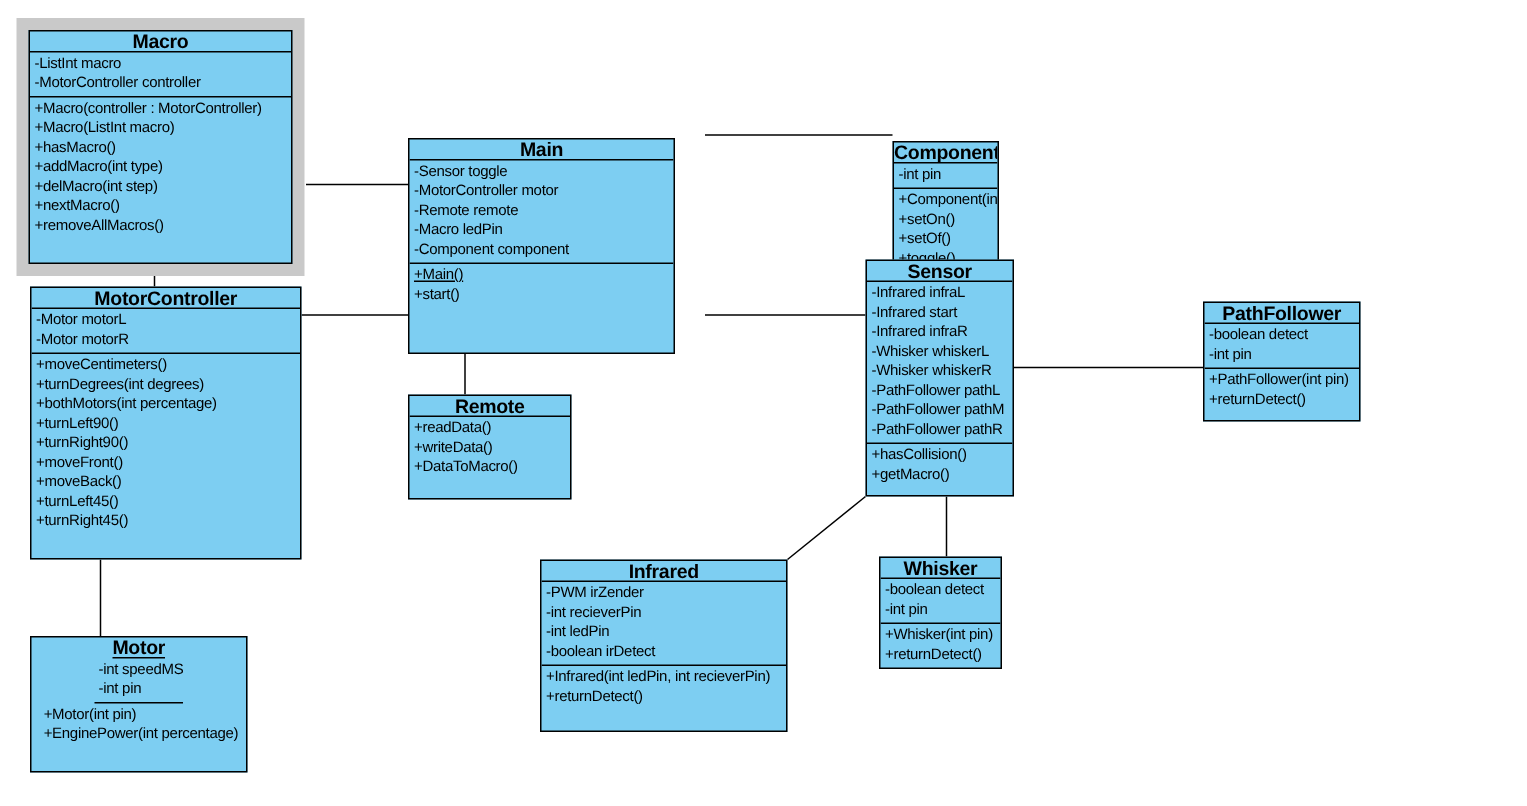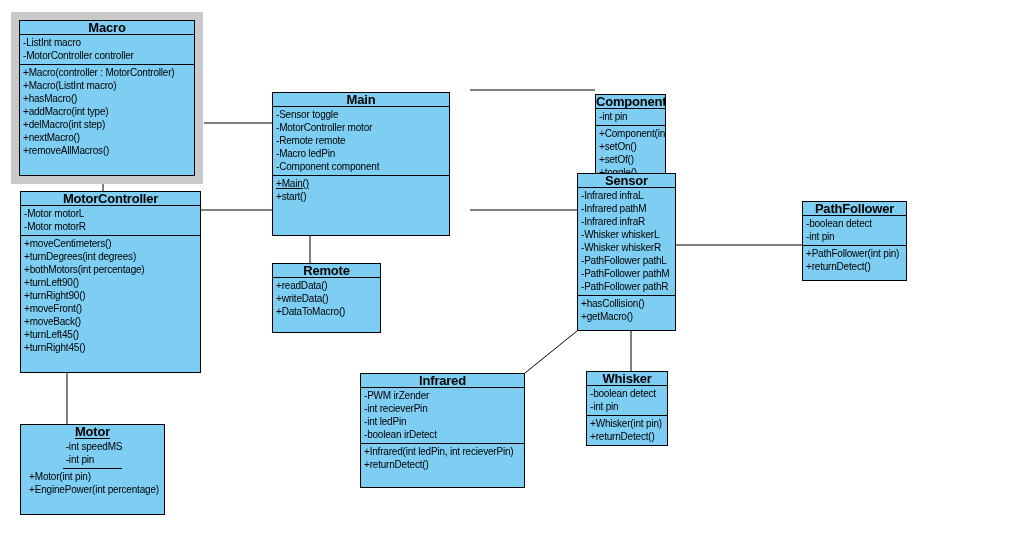"-Infrared pathM" div.uml-row { text: pathM -> start }
